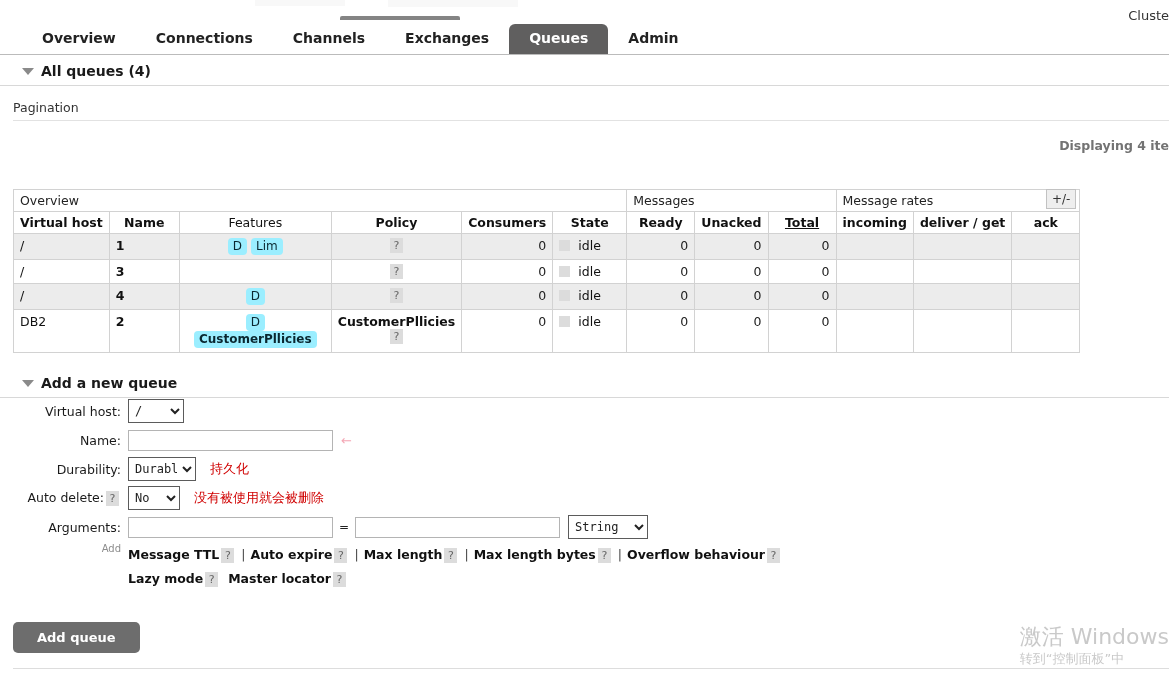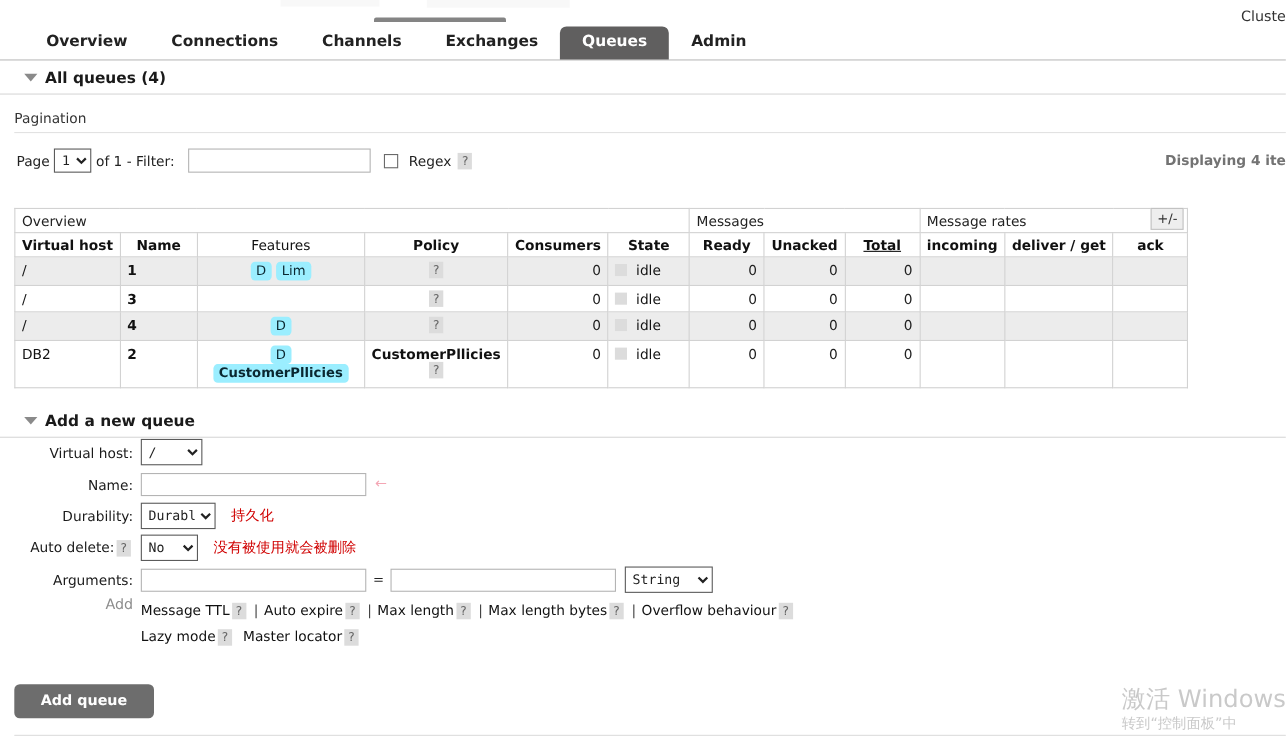"Page" div.pagerow { html: <div> <span>Page</span> <select> <option>1</option> </select> <span>of 1</span> <span>- Filter:</span> <input> <span></span> <span>Regex</span> <span>?</span> </div> -> none }
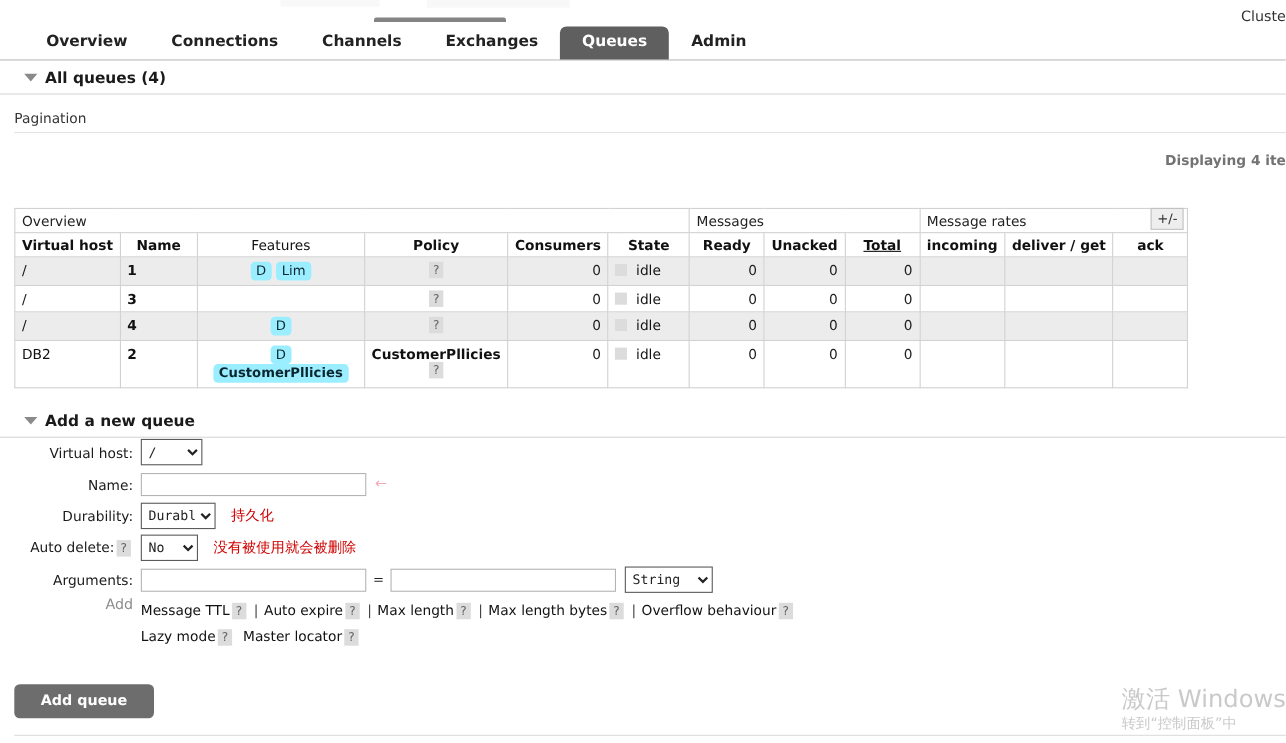"Add" .add-link { font-size: 13px -> 10px }
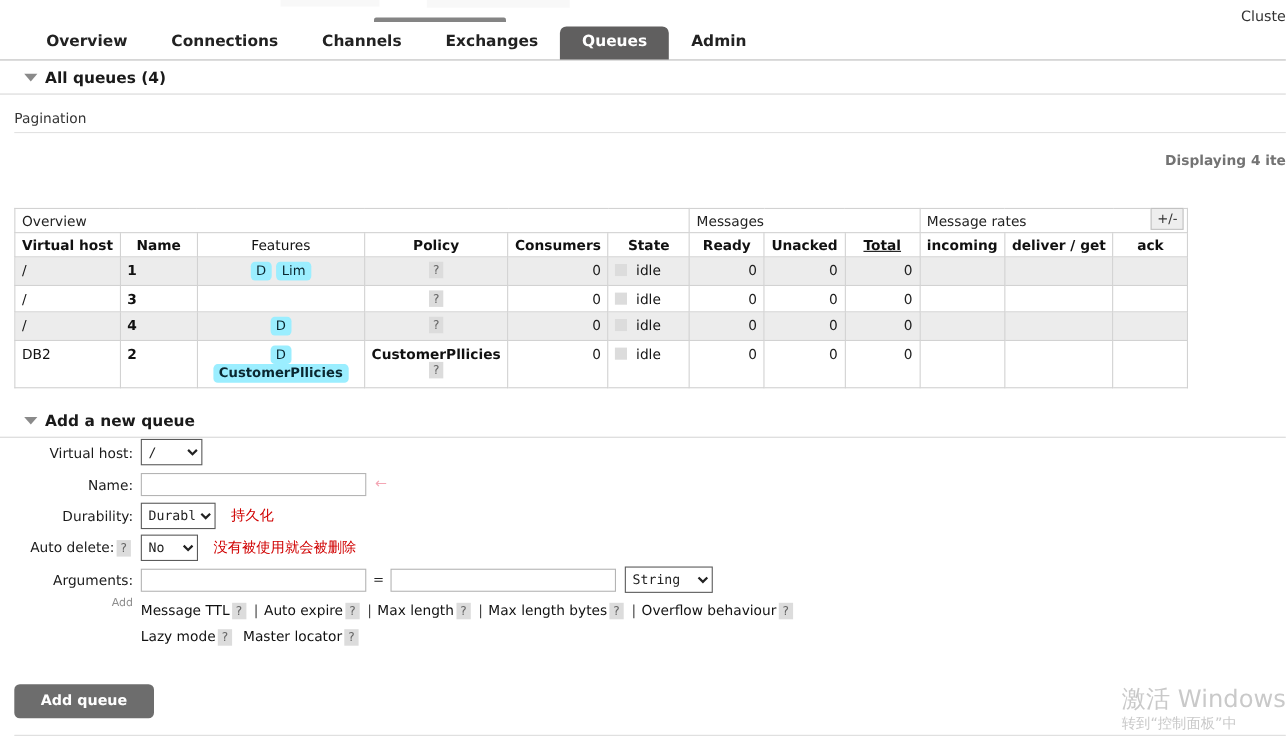"Message TTL" .preset { font-weight: normal -> bold }
